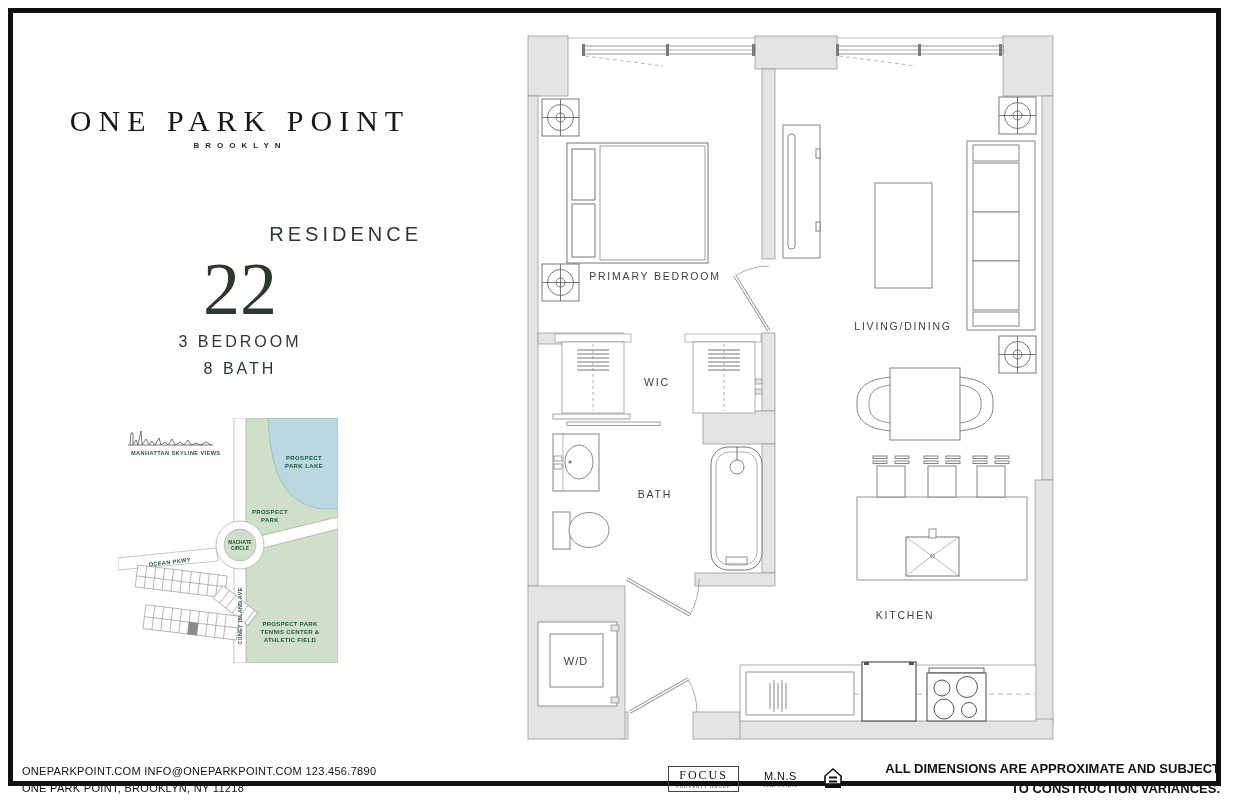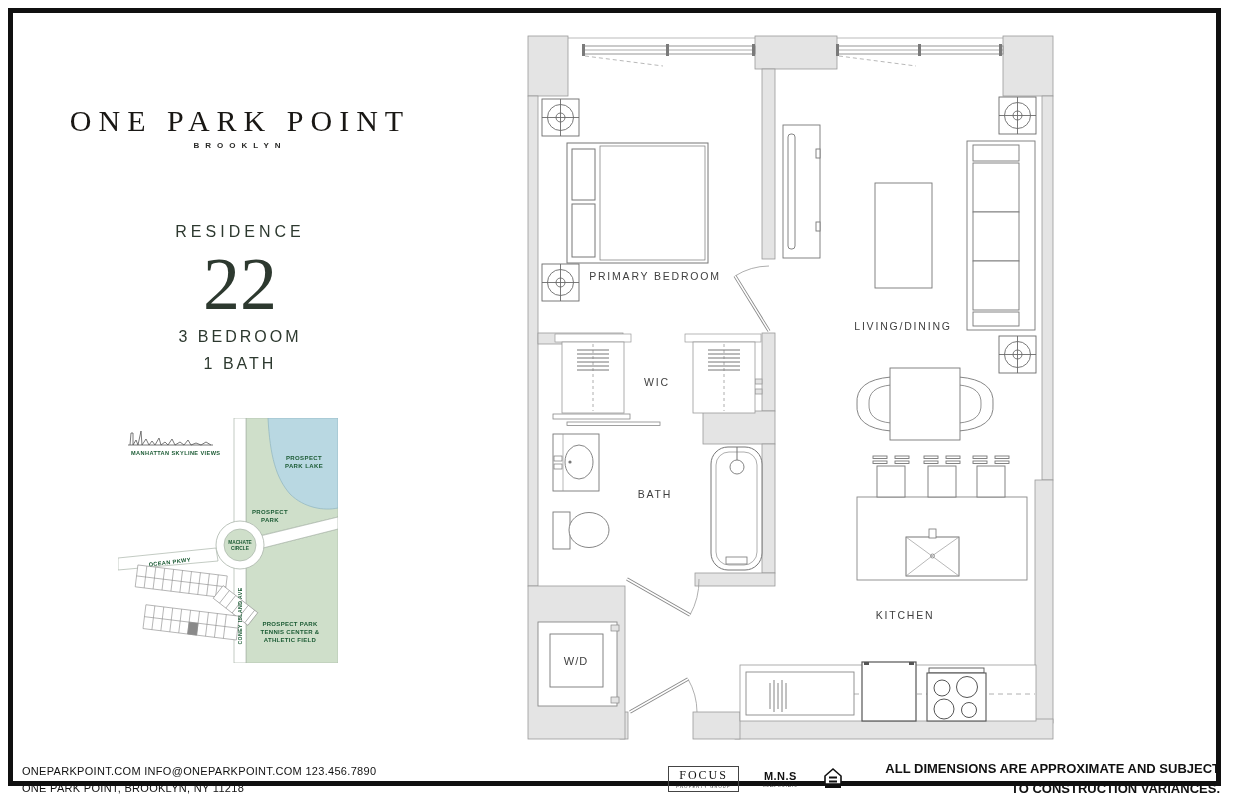"RESIDENCE" .residence-label { font-size: 16px -> 20px; text-align: none -> right }
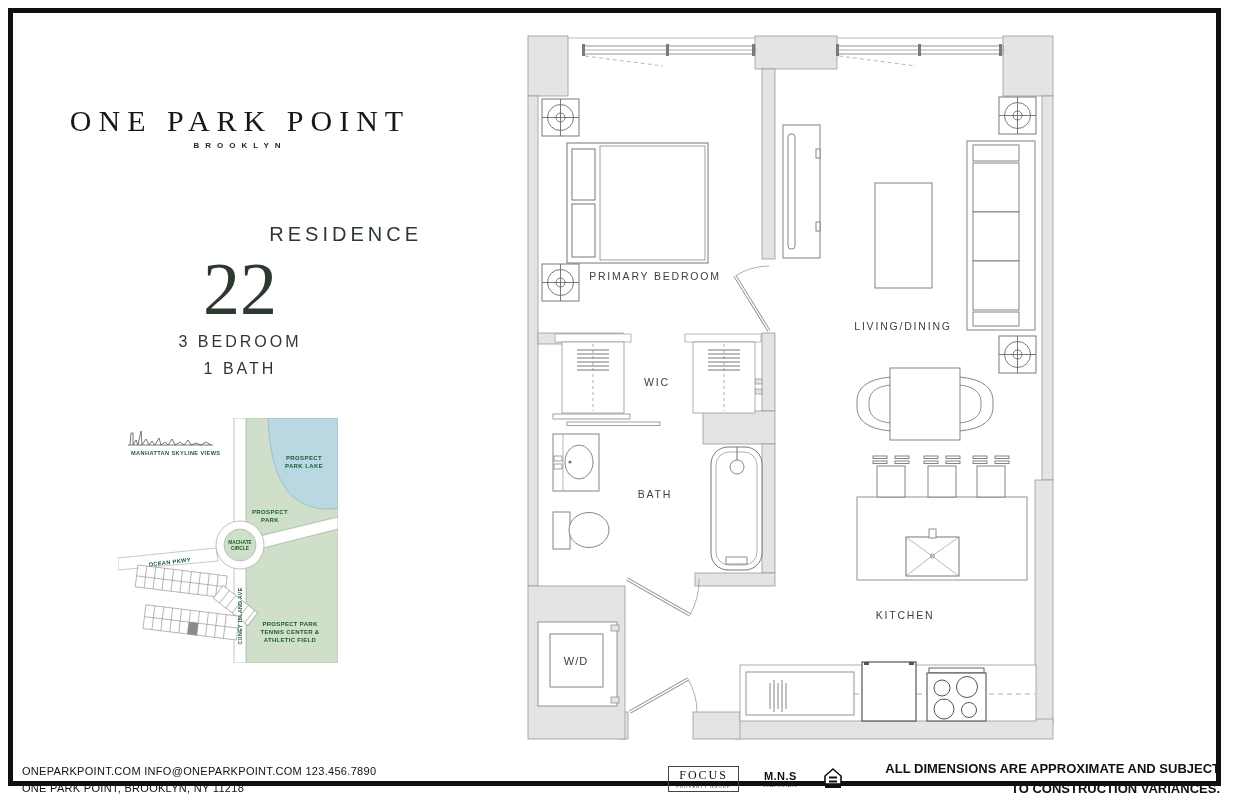"1 BATH" div.residence-line { text: 1 -> 8 }
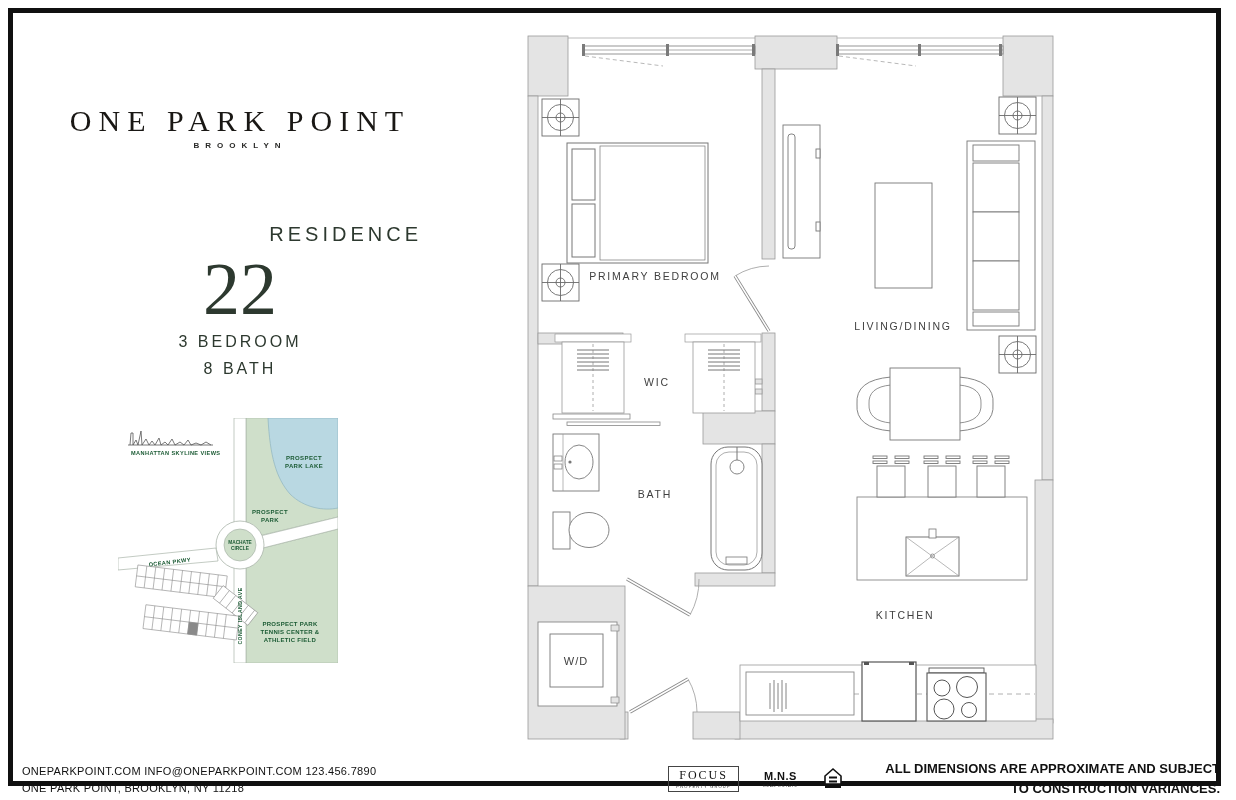"M.N.S" .logo-mns-name { font-weight: bold -> normal }
